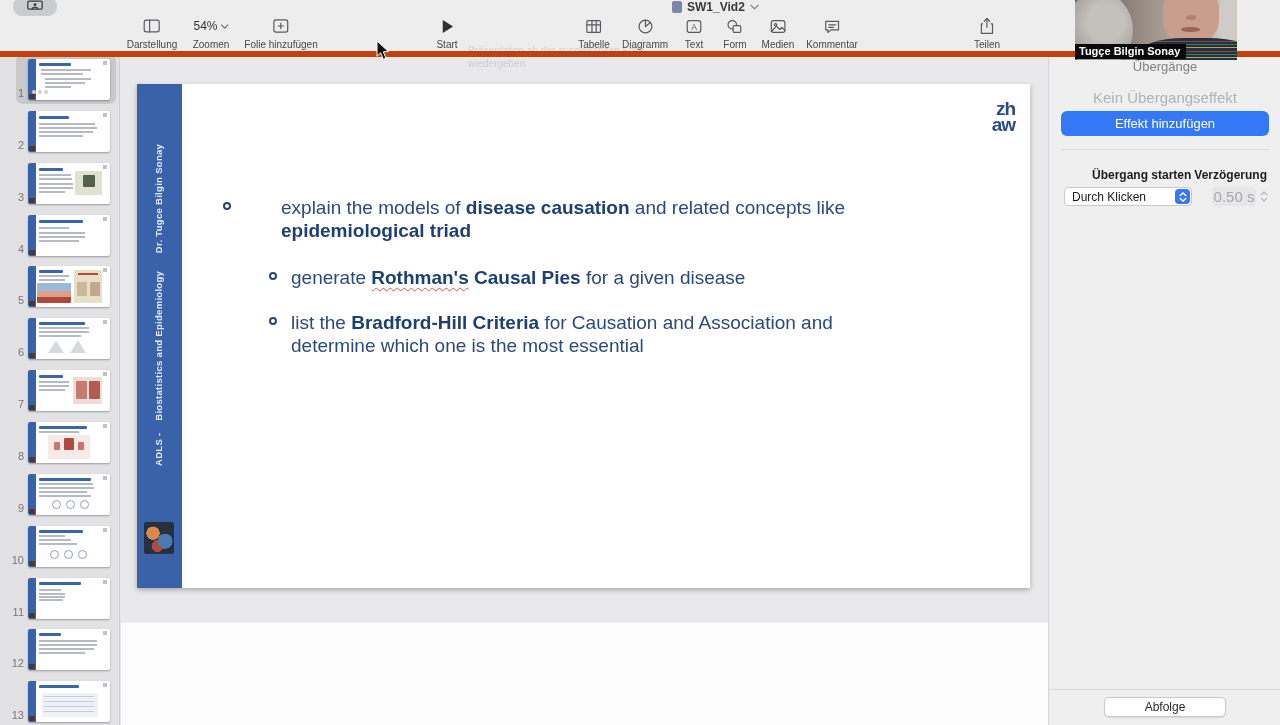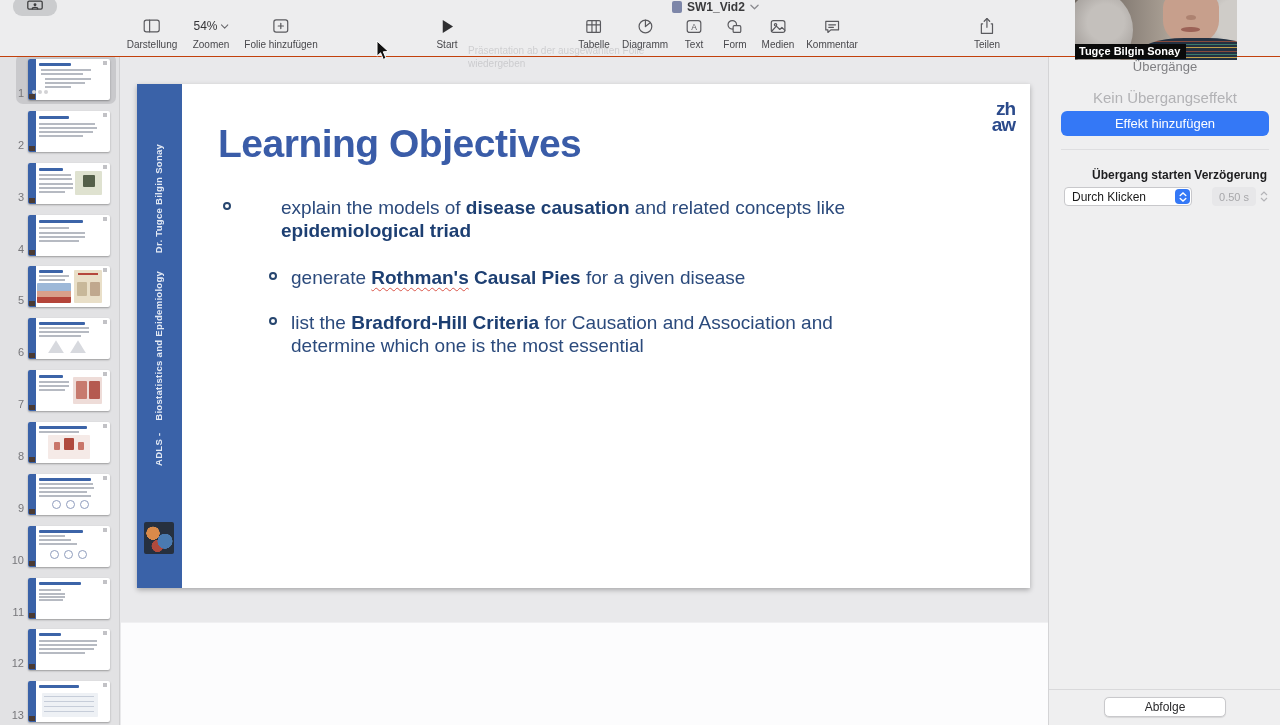"SW1_Vid2" #topbar { border-bottom: 1px solid #c2410c -> 6px solid #c2410c }
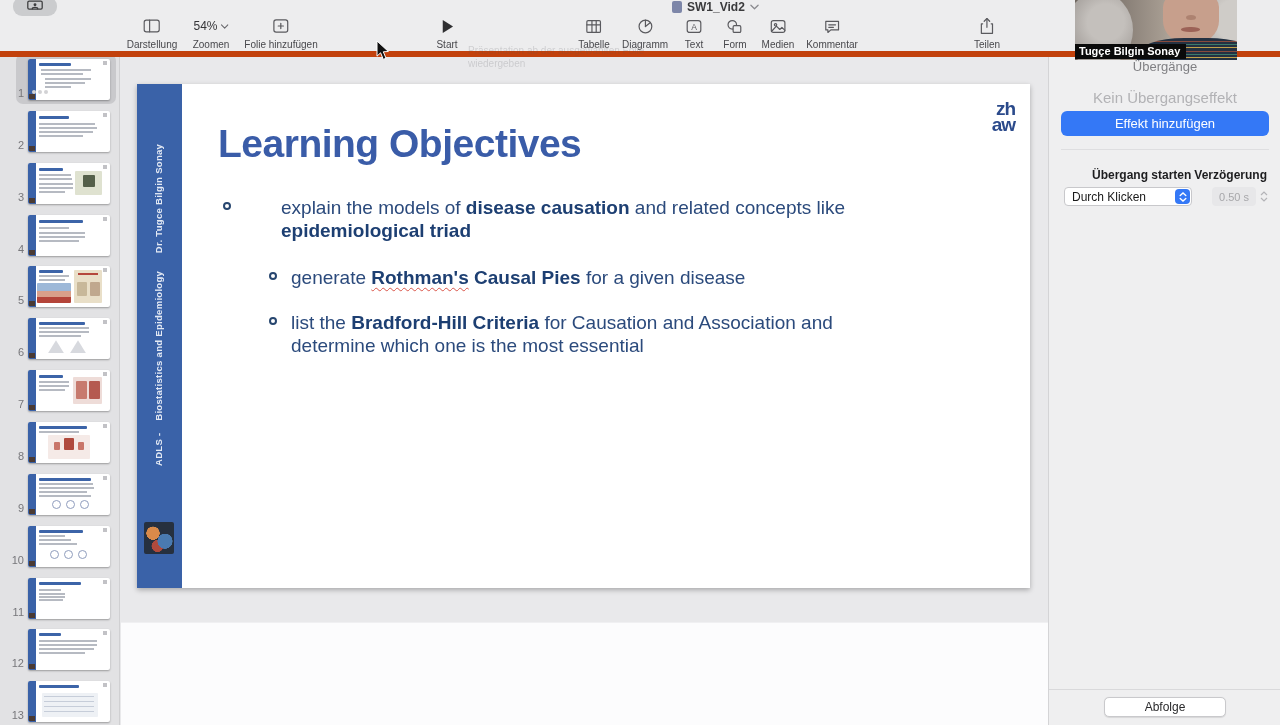"Learning Objectives" div { html: <div>Learning Objectives</div> -> none }
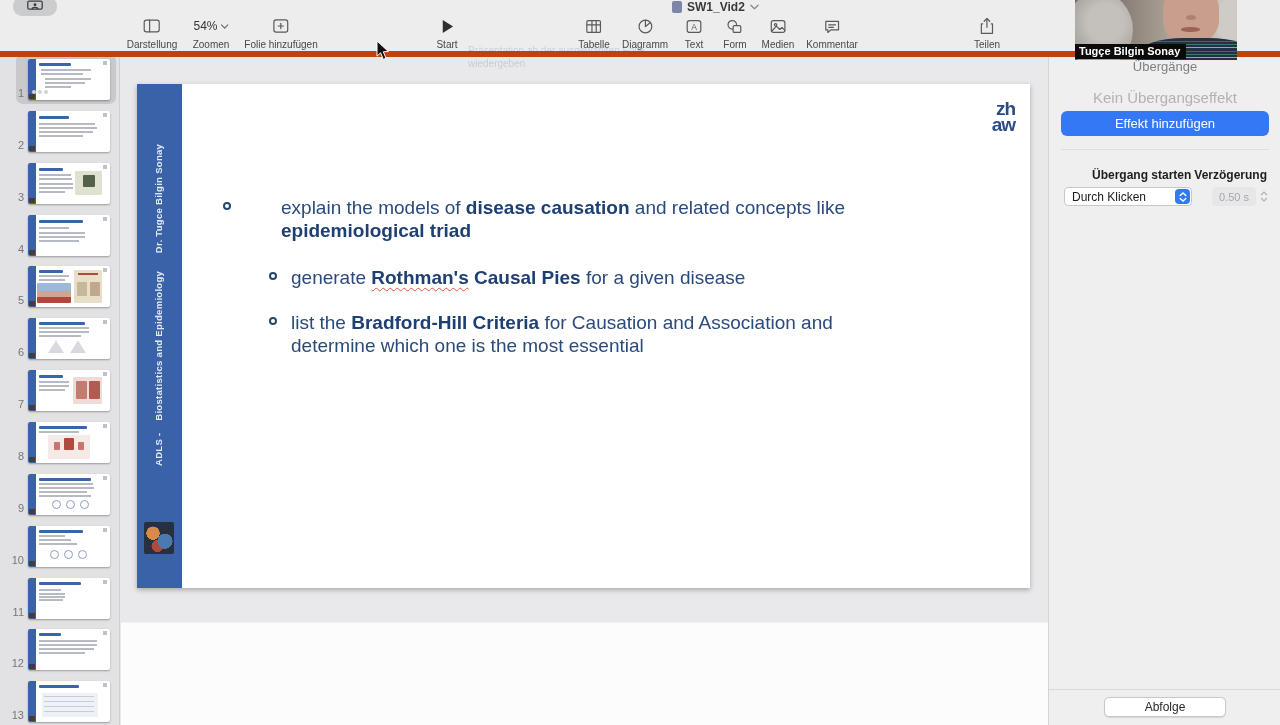"0.50 s" #delayfield { font-size: 11px -> 15px }
